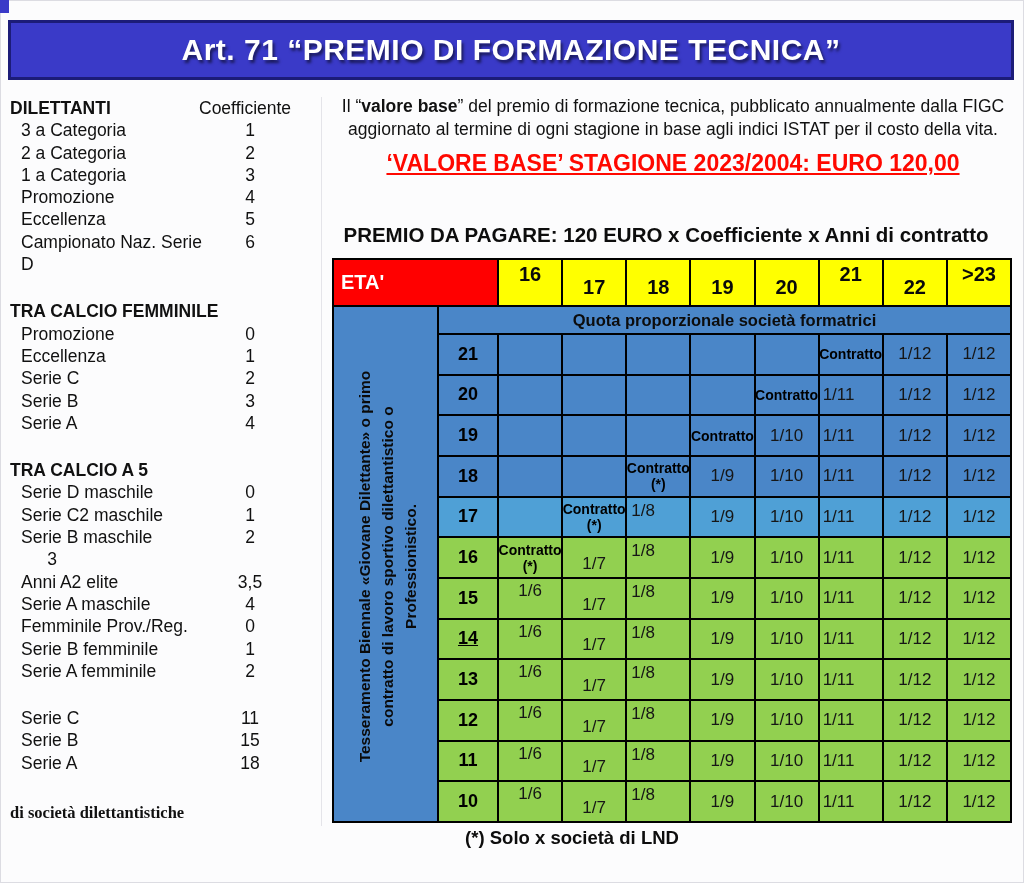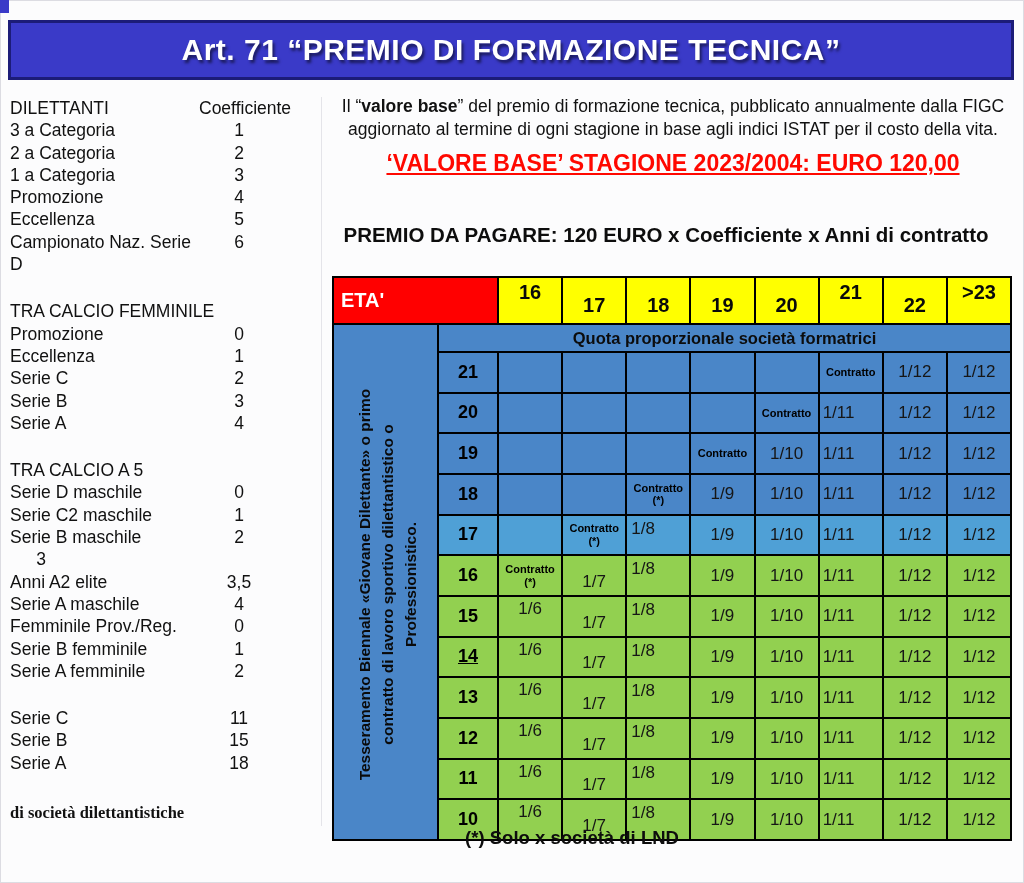"DILETTANTI" .sec-title { font-weight: normal -> bold }
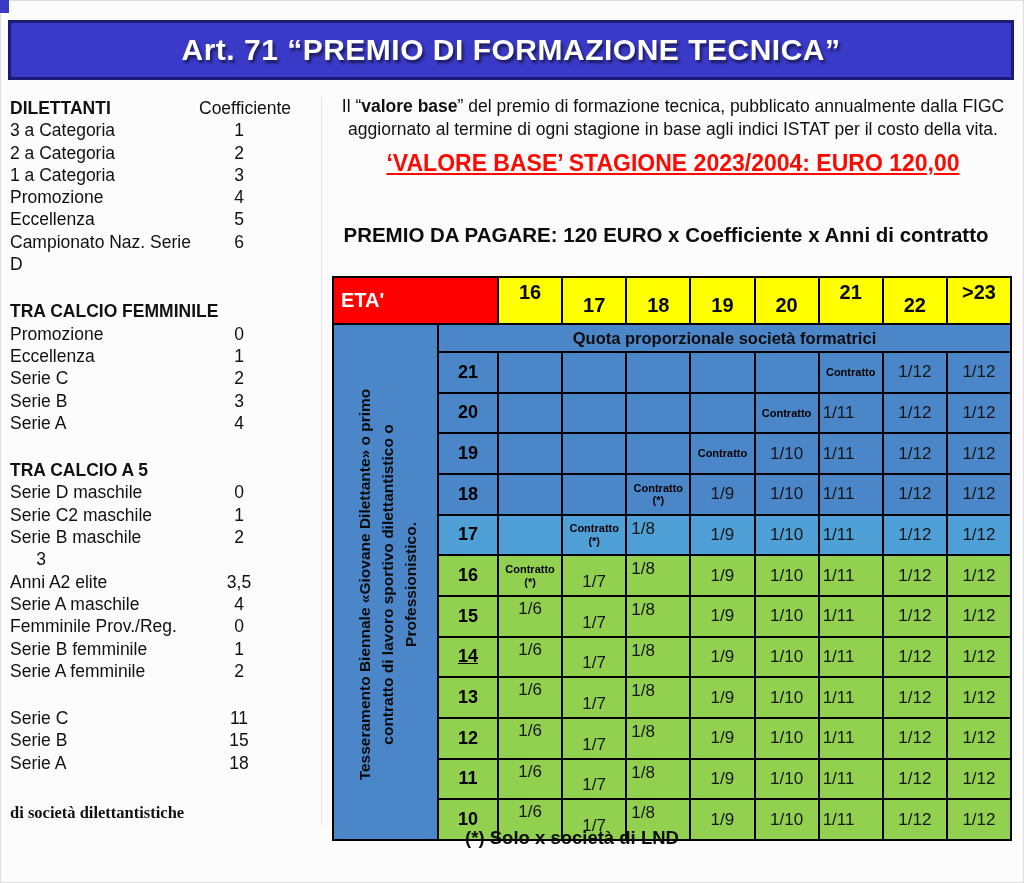"3 a Categoria" .item { margin-left: none -> 11px }
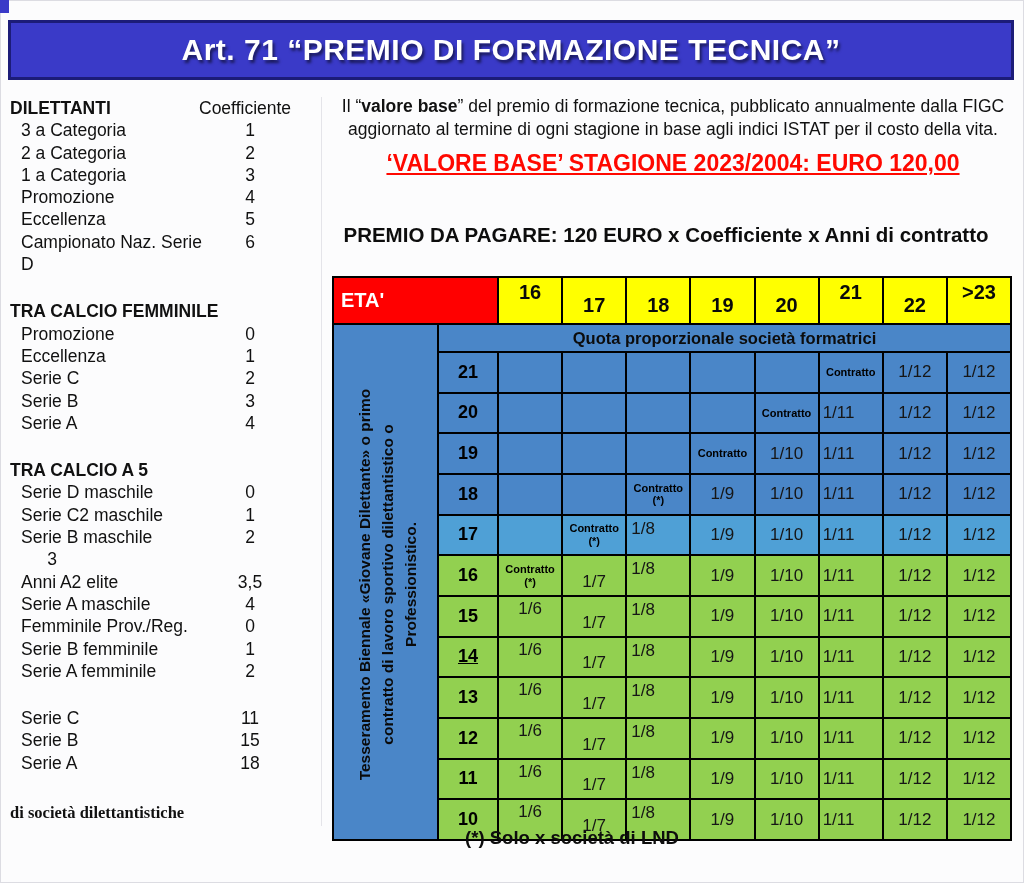"ETA'" .ptable { margin-top: 18px -> none }
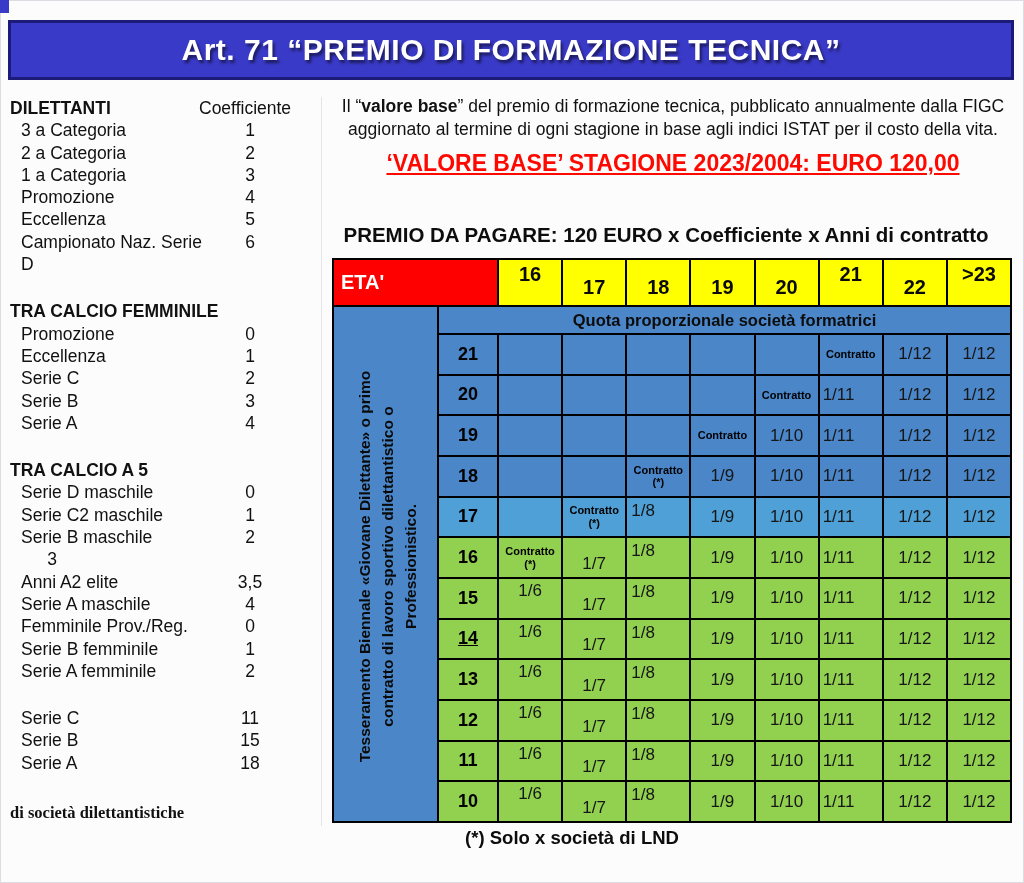"Contratto" .contr { font-size: 11px -> 14px }
